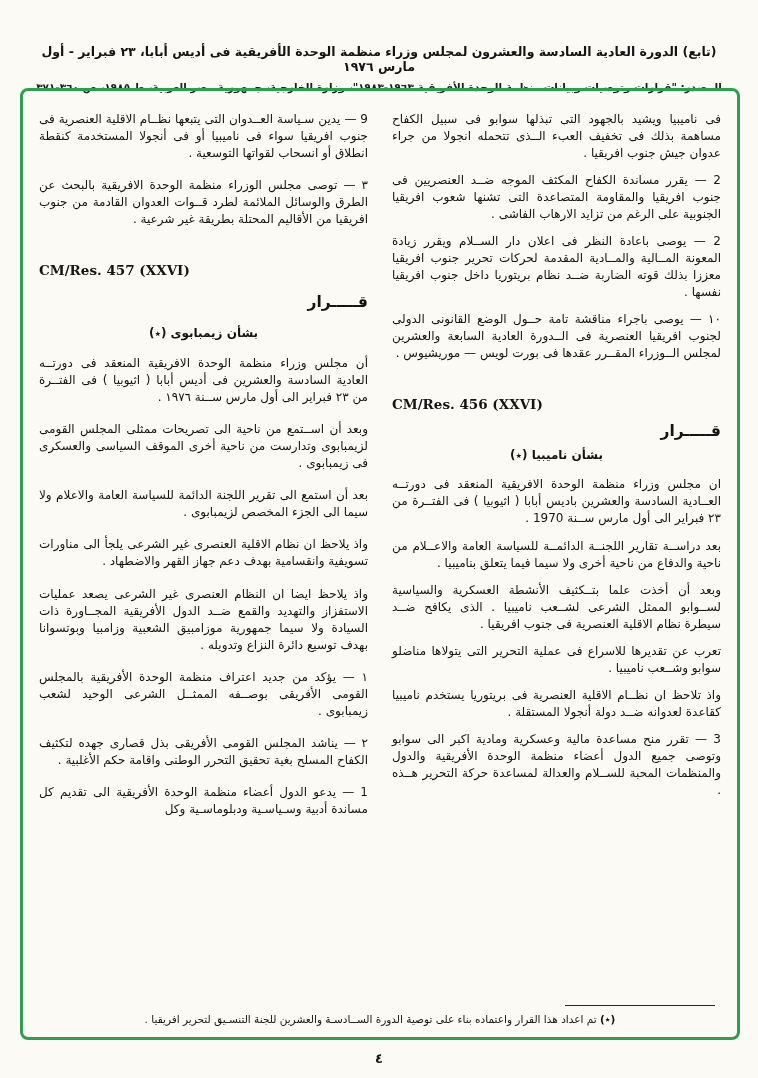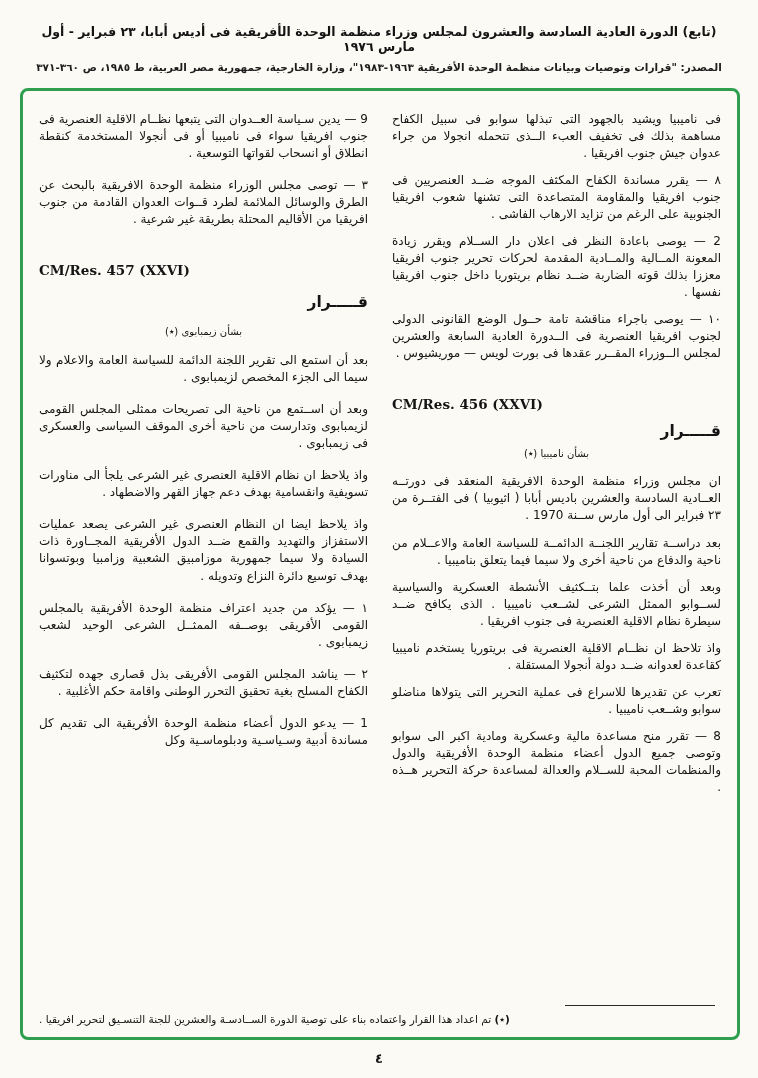"(تابع) الدورة العادية السادسة والعشرون" .page-header { margin-top: none -> 20px }
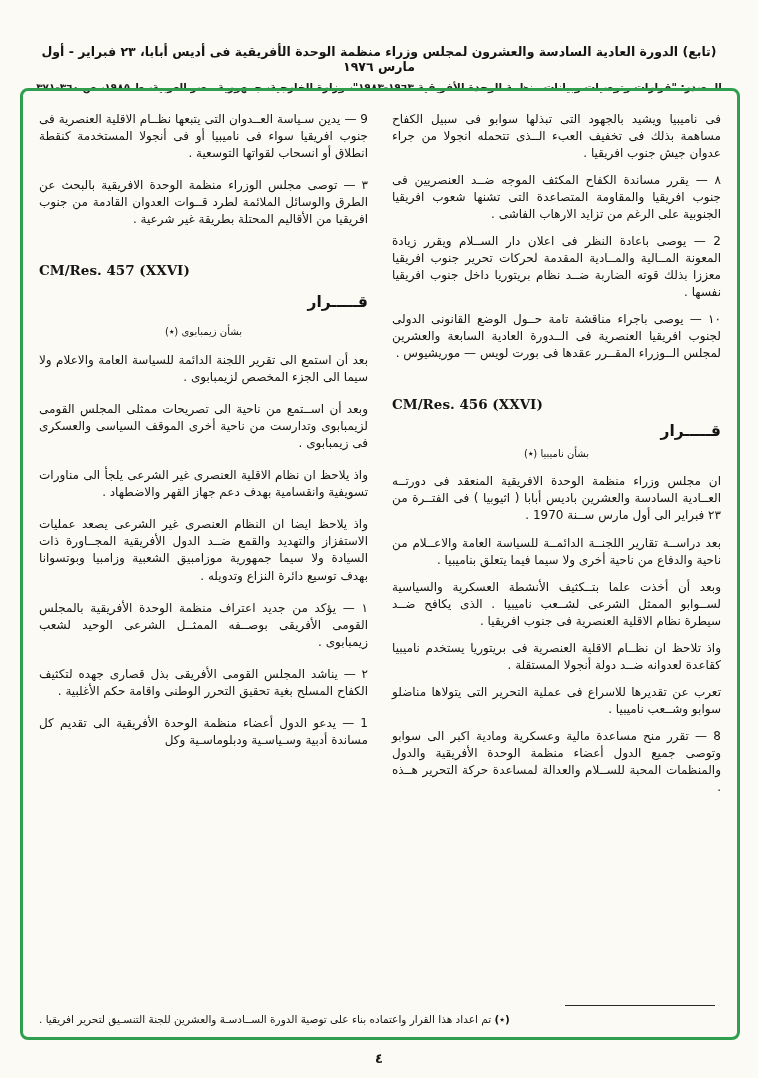"٨ — يقرر مساندة الكفاح" div.block { text: ٨ -> 2 }
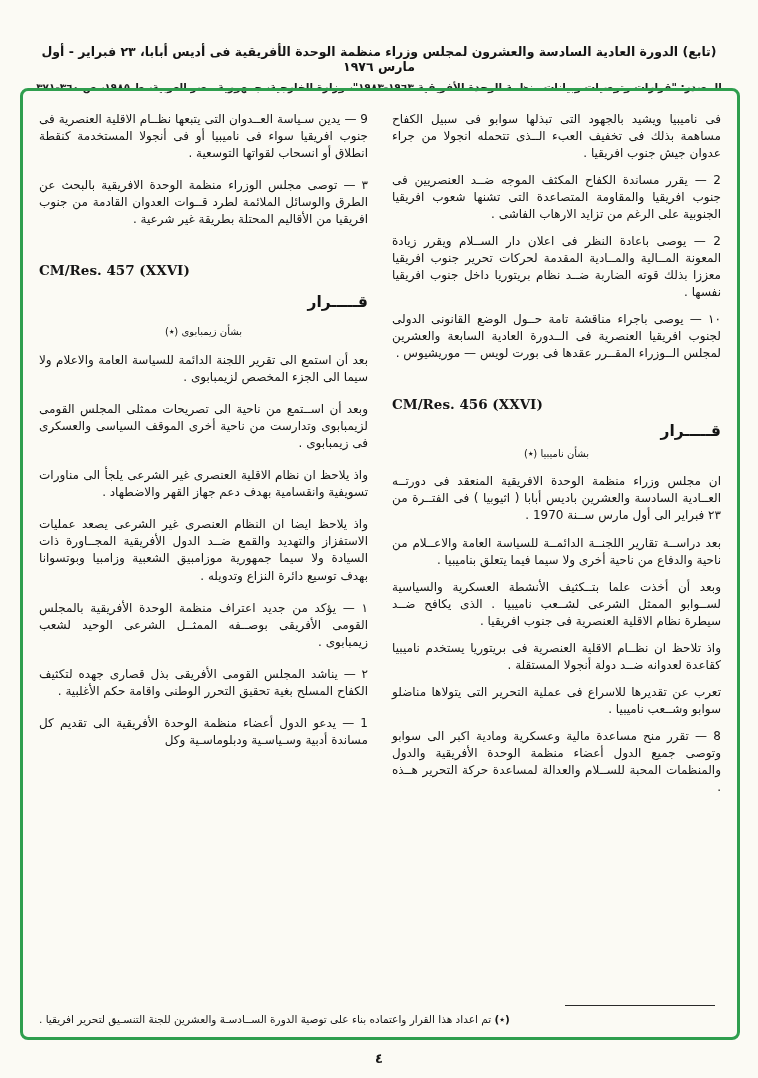"بشأن زيمبابوى (٭)" .subtitle { font-size: 10px -> 12px; font-weight: normal -> bold }
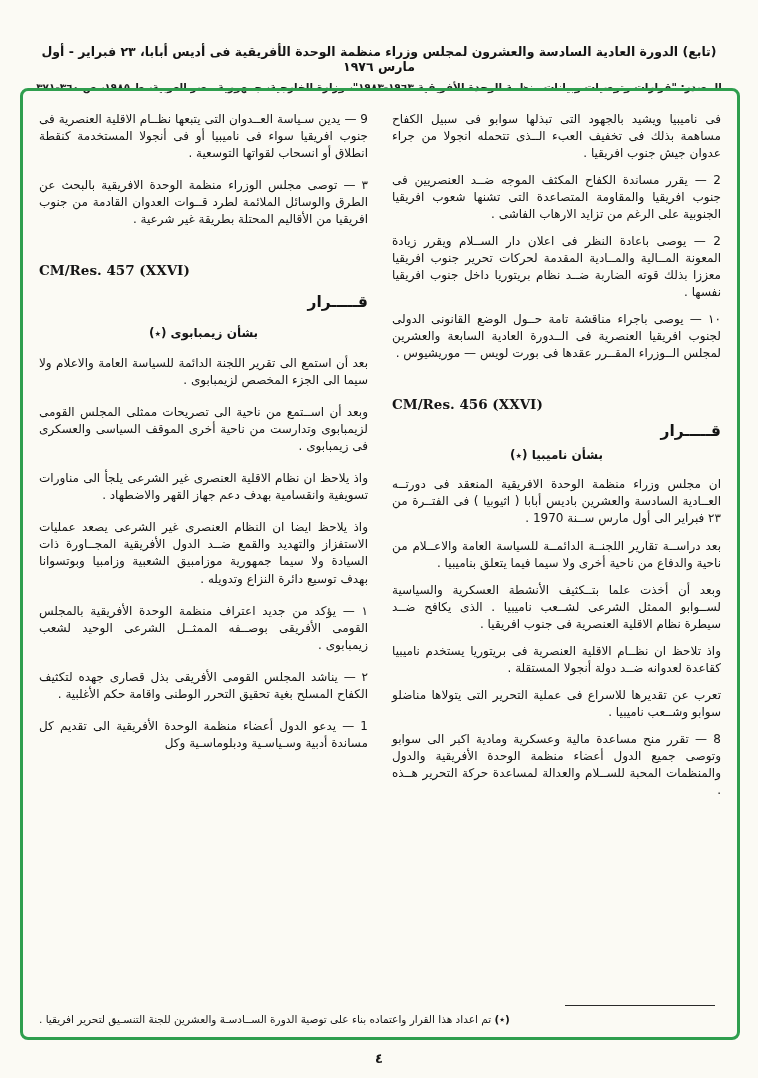"أن مجلس وزراء منظمة الوحدة" div.block { html: none -> <div>أن مجلس وزراء منظمة الوحدة الافريقية المنعقد فى دورتــه العادية السادسة والعشرين فى أديس أبابا ( اثيوبيا ) فى الفتــرة من ٢٣ فبراير الى أول مارس ســنة ١٩٧٦ .</div> }
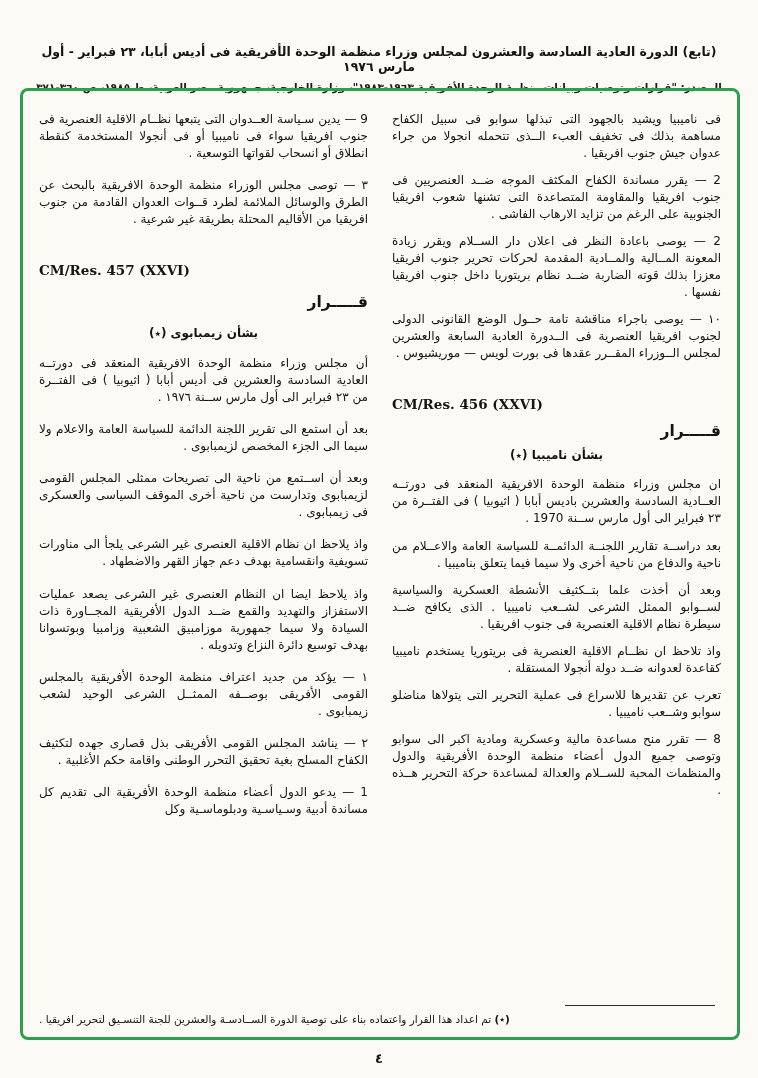"بعد أن استمع الى تقرير" div.block { order: before "وبعد أن اســتمع من ناحية" -> after "وبعد أن اســتمع من ناحية" }
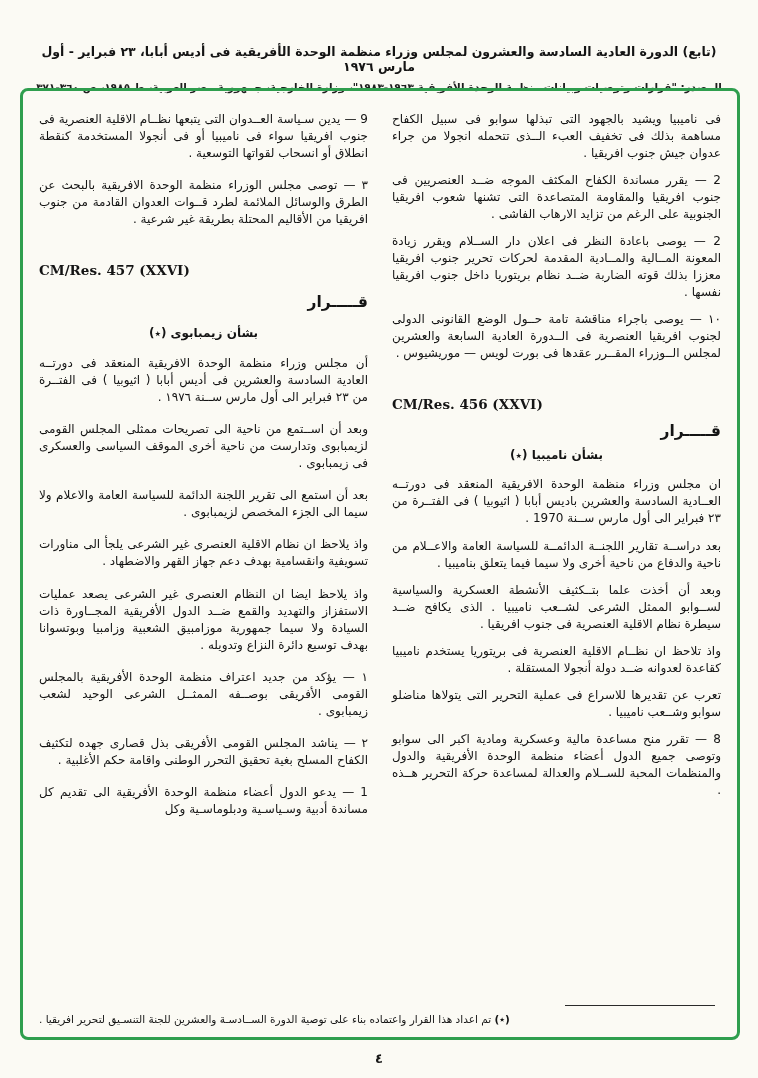"واذ تلاحظ ان نظــام الاقلية" div.block { order: before "تعرب عن تقديرها للاسراع فى" -> after "تعرب عن تقديرها للاسراع فى" }
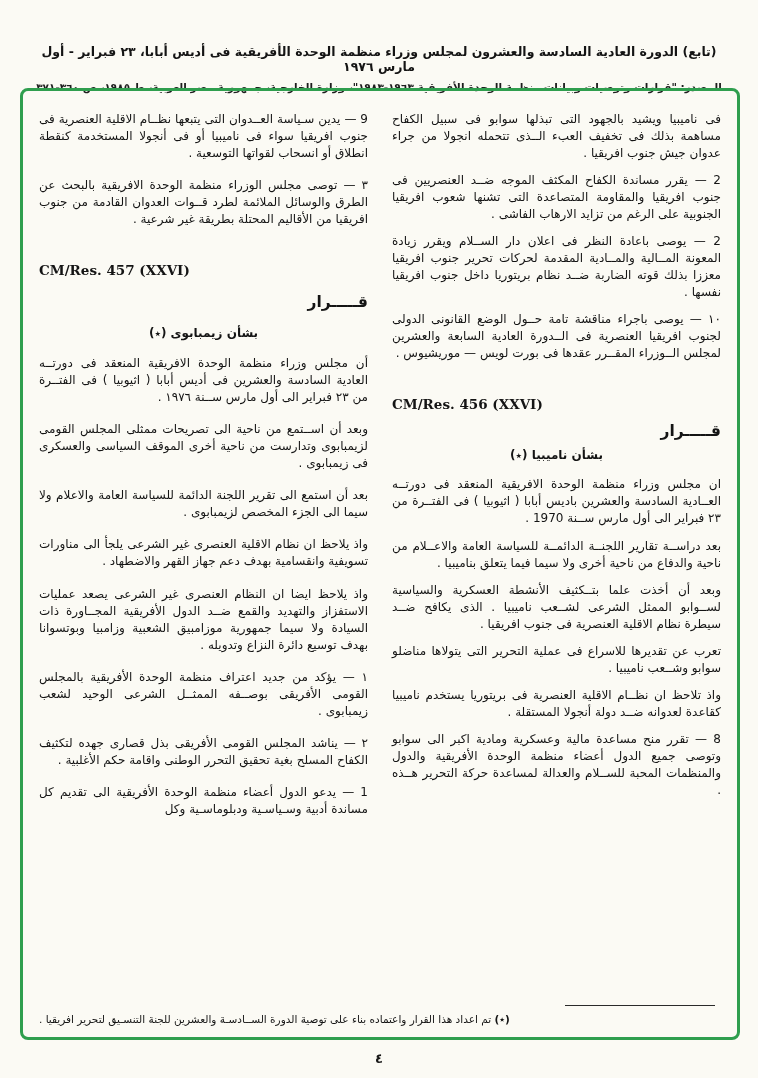"8 — تقرر منح مساعدة" div.block { text: 8 -> 3 }
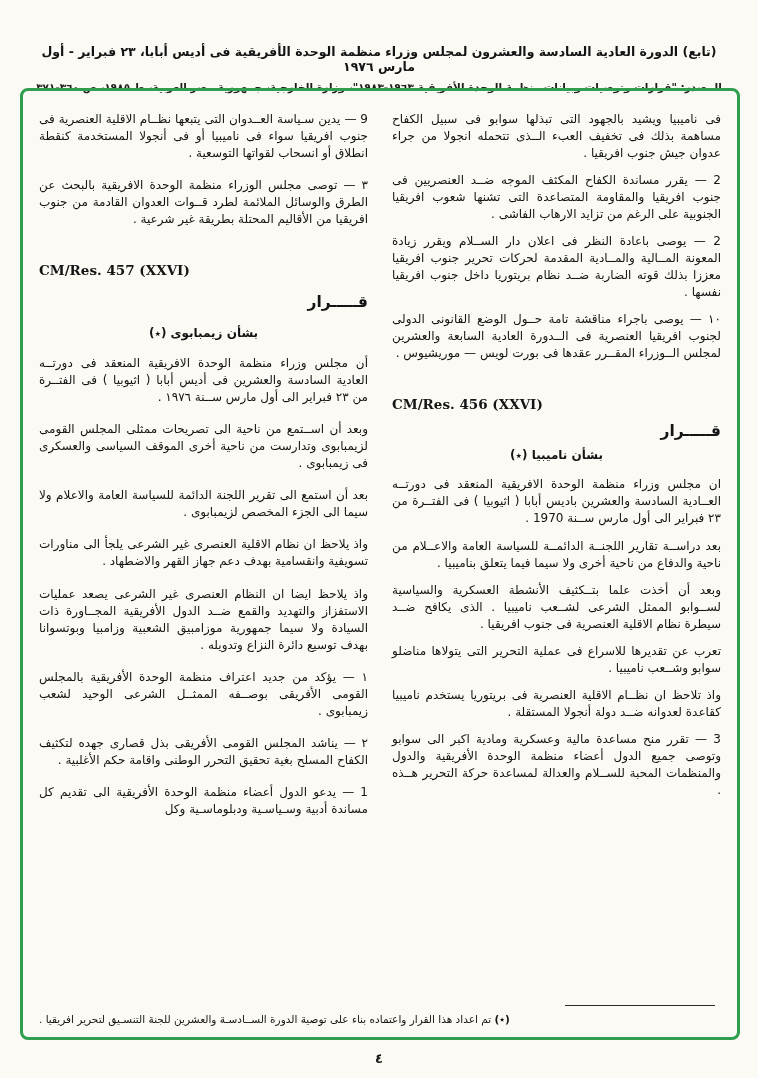"(٭) تم اعداد هذا القرار" .footnote { text-align: left -> center }
